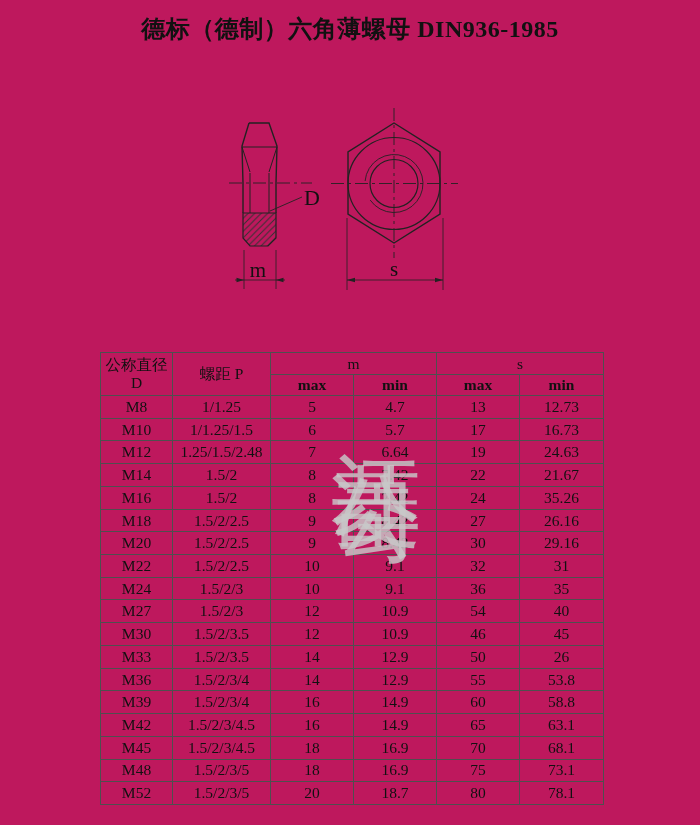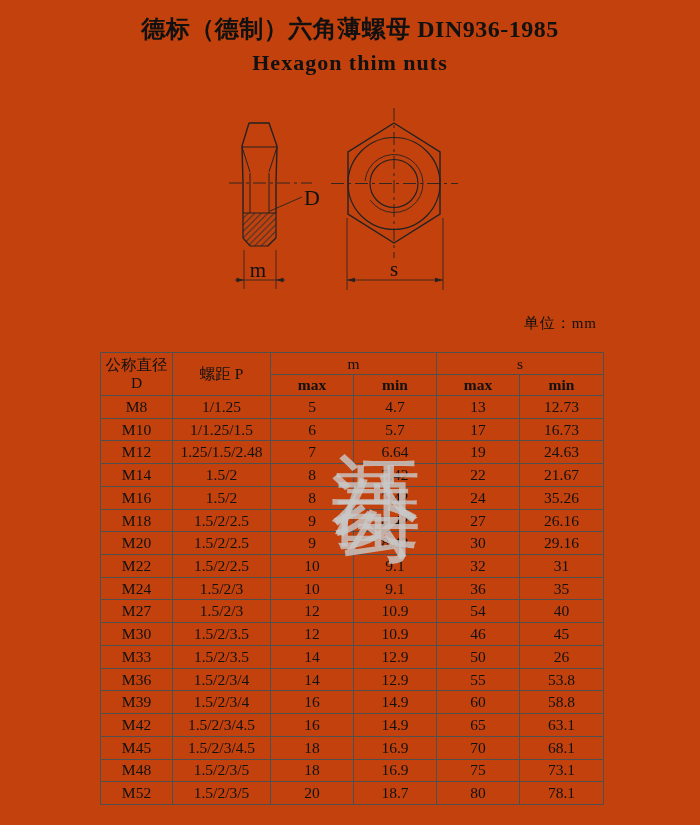"德标（德制）六角薄螺母 DIN936-1985" .page { background: #c2410c -> #be185d }
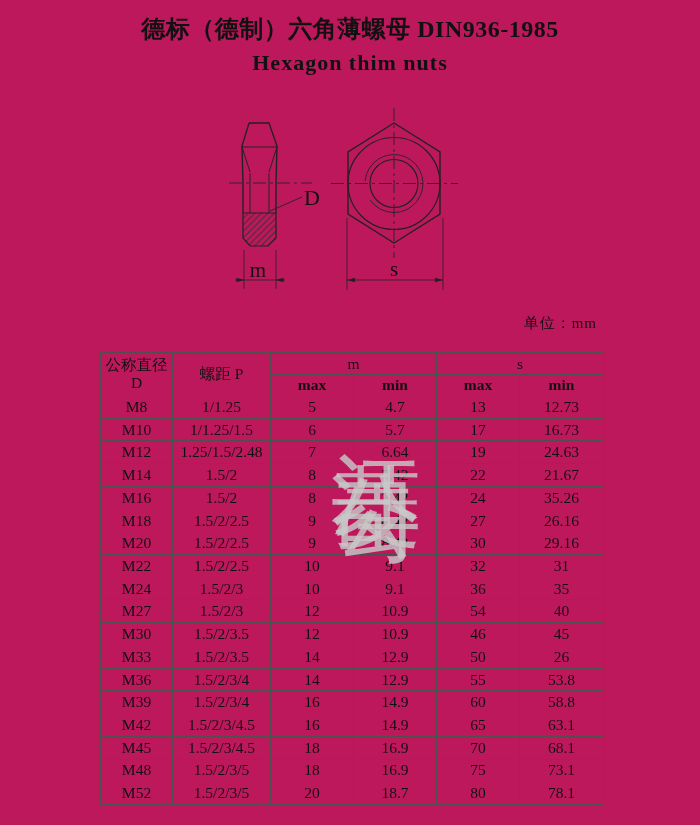"Hexagon thim nuts" div.subtitle { html: <div>Hexagon thim nuts</div> -> none }
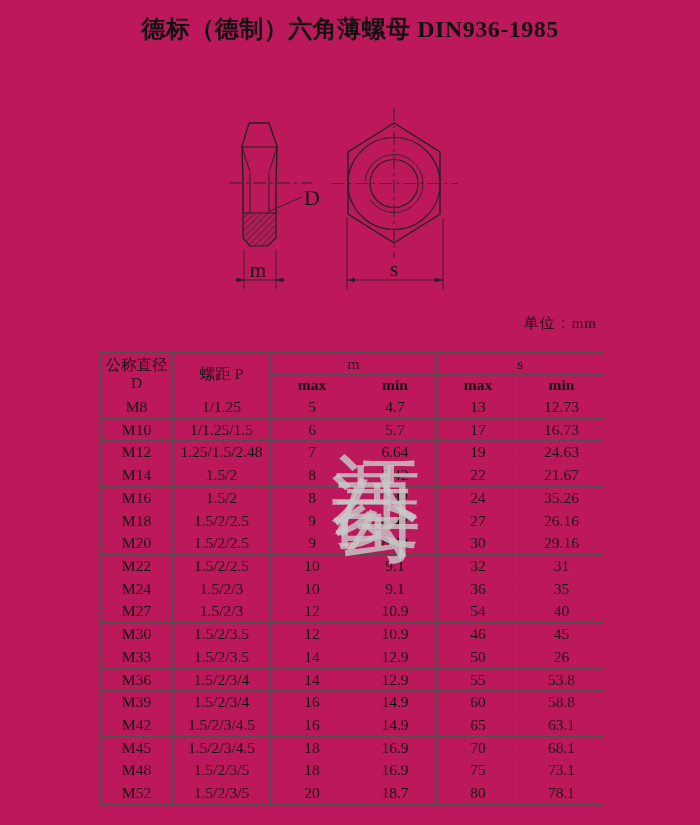"单位：mm" div.unit-label { html: <div>单位：mm</div> -> none }
